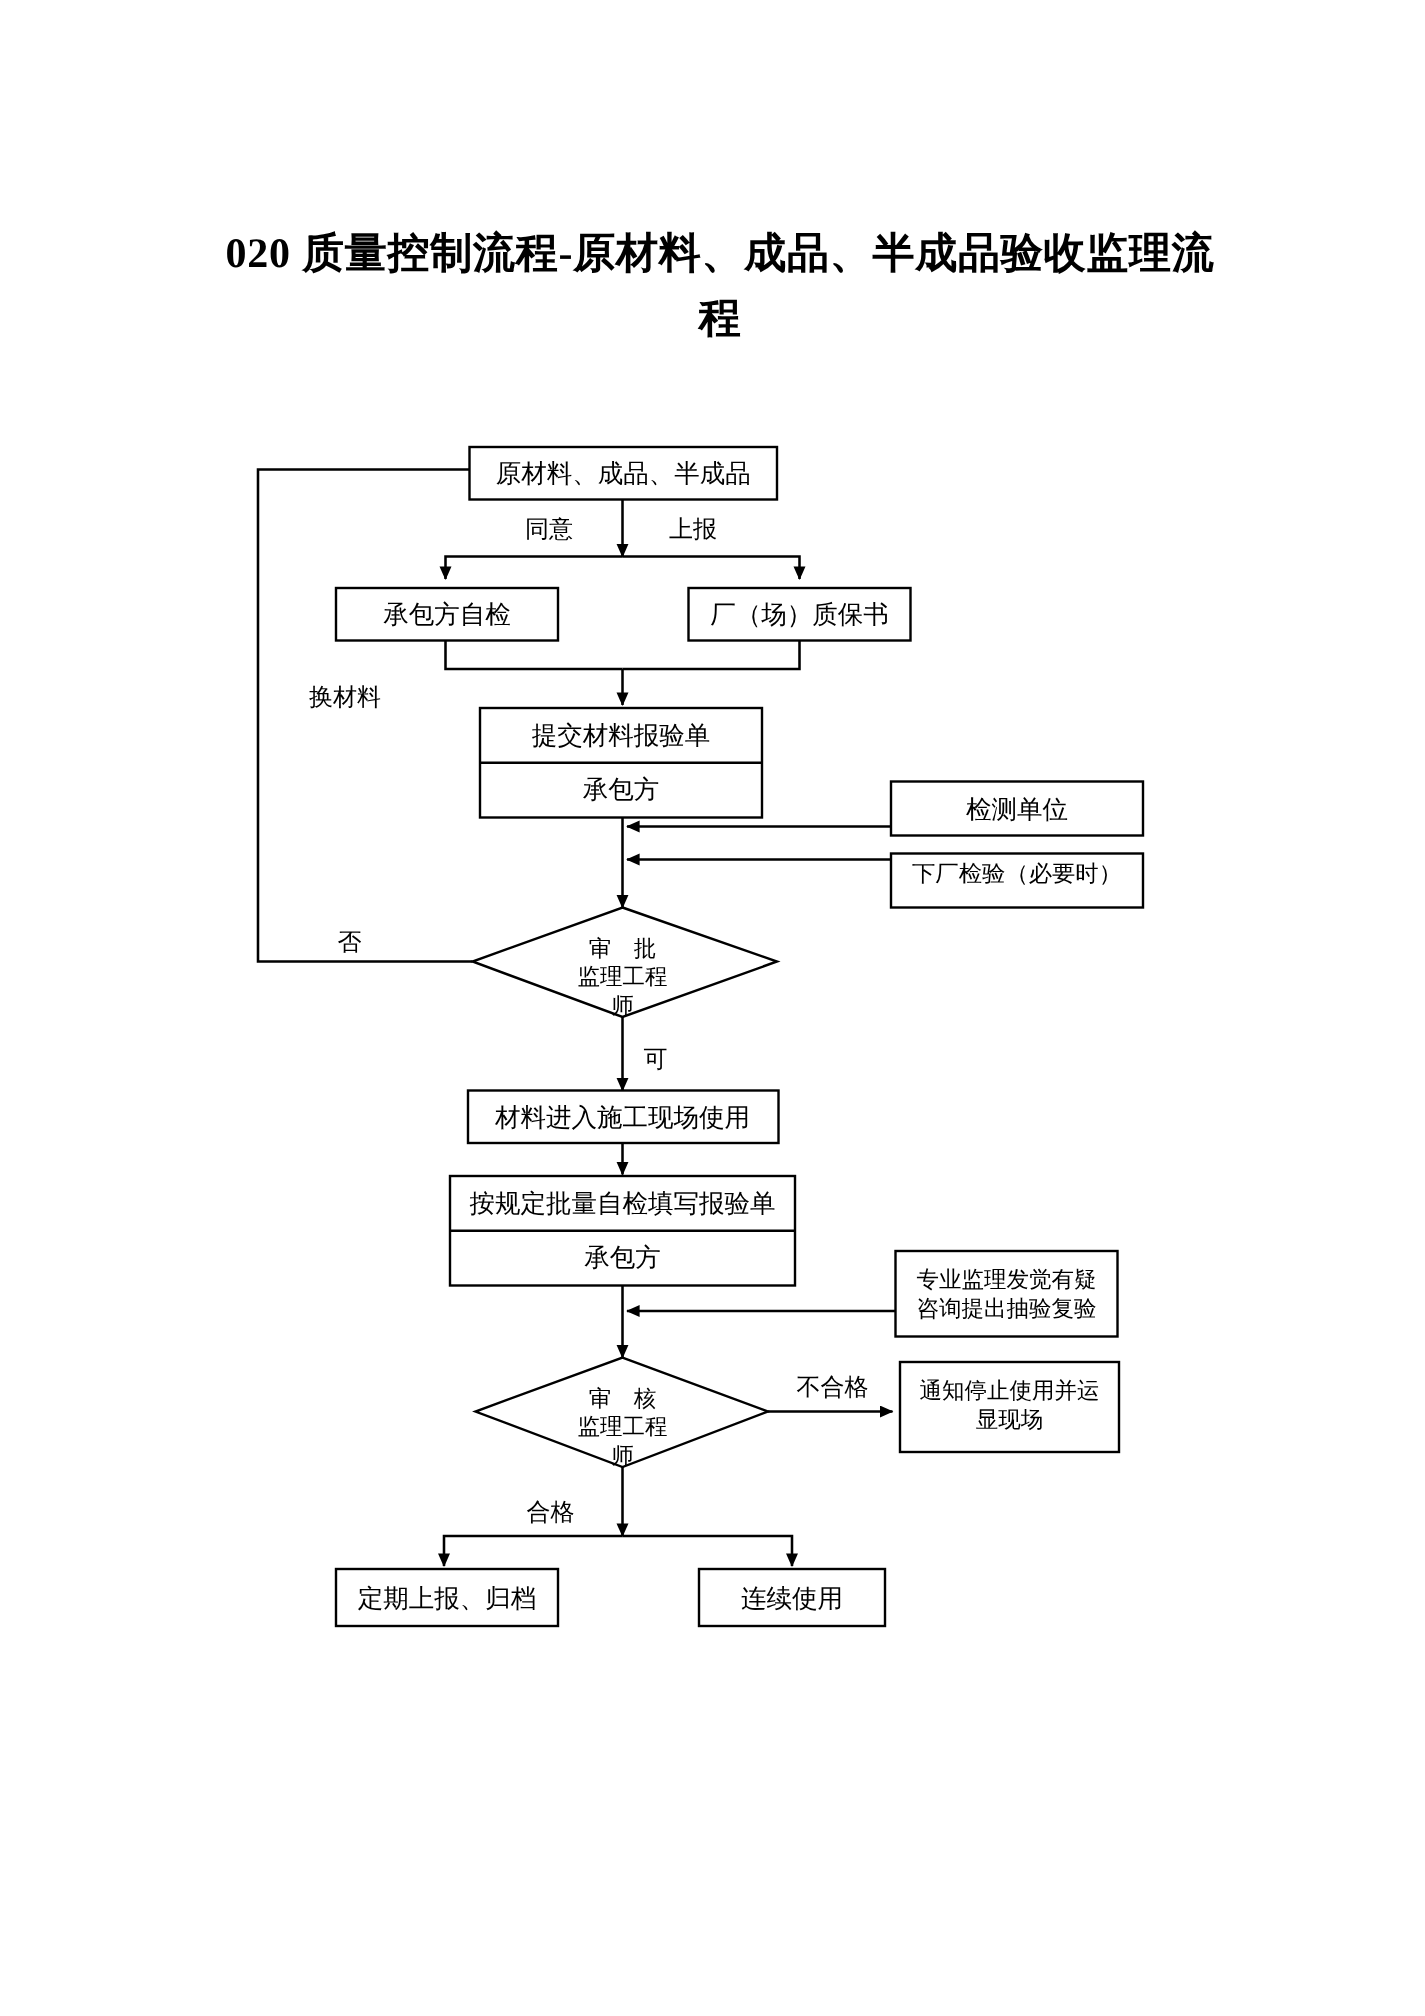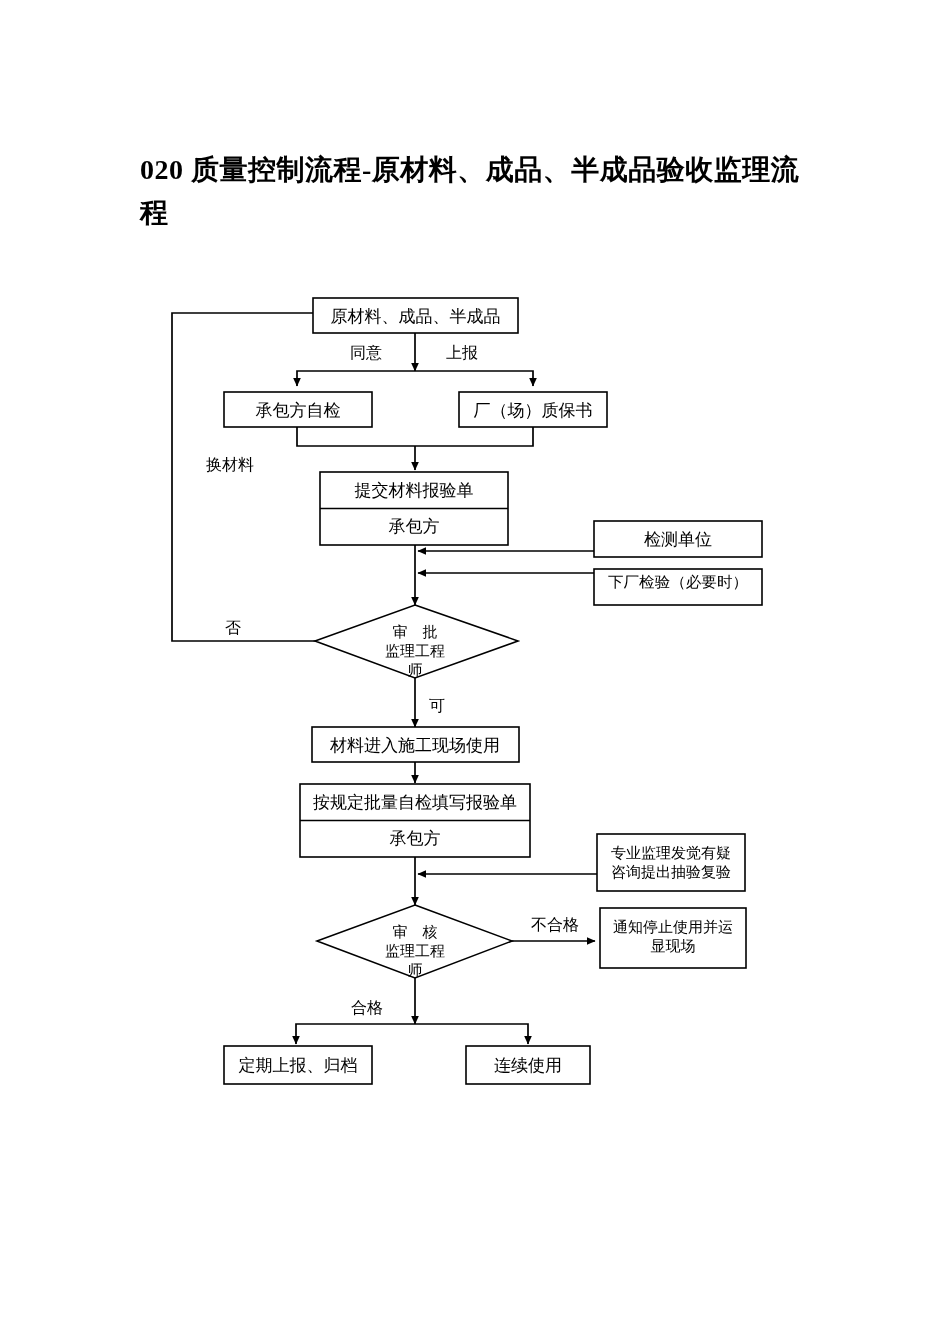"020 质量控制流程-原材料、成品、半成品验收监理流程" #doc-title { text-align: left -> center }
